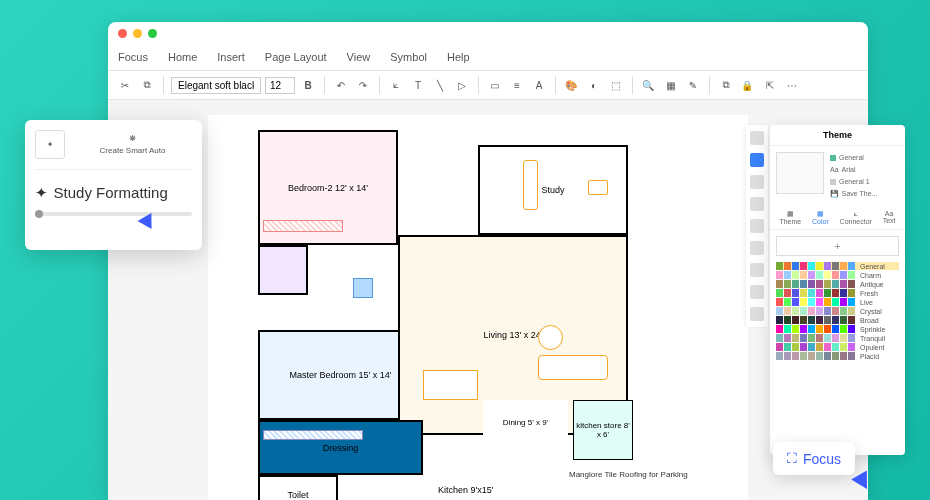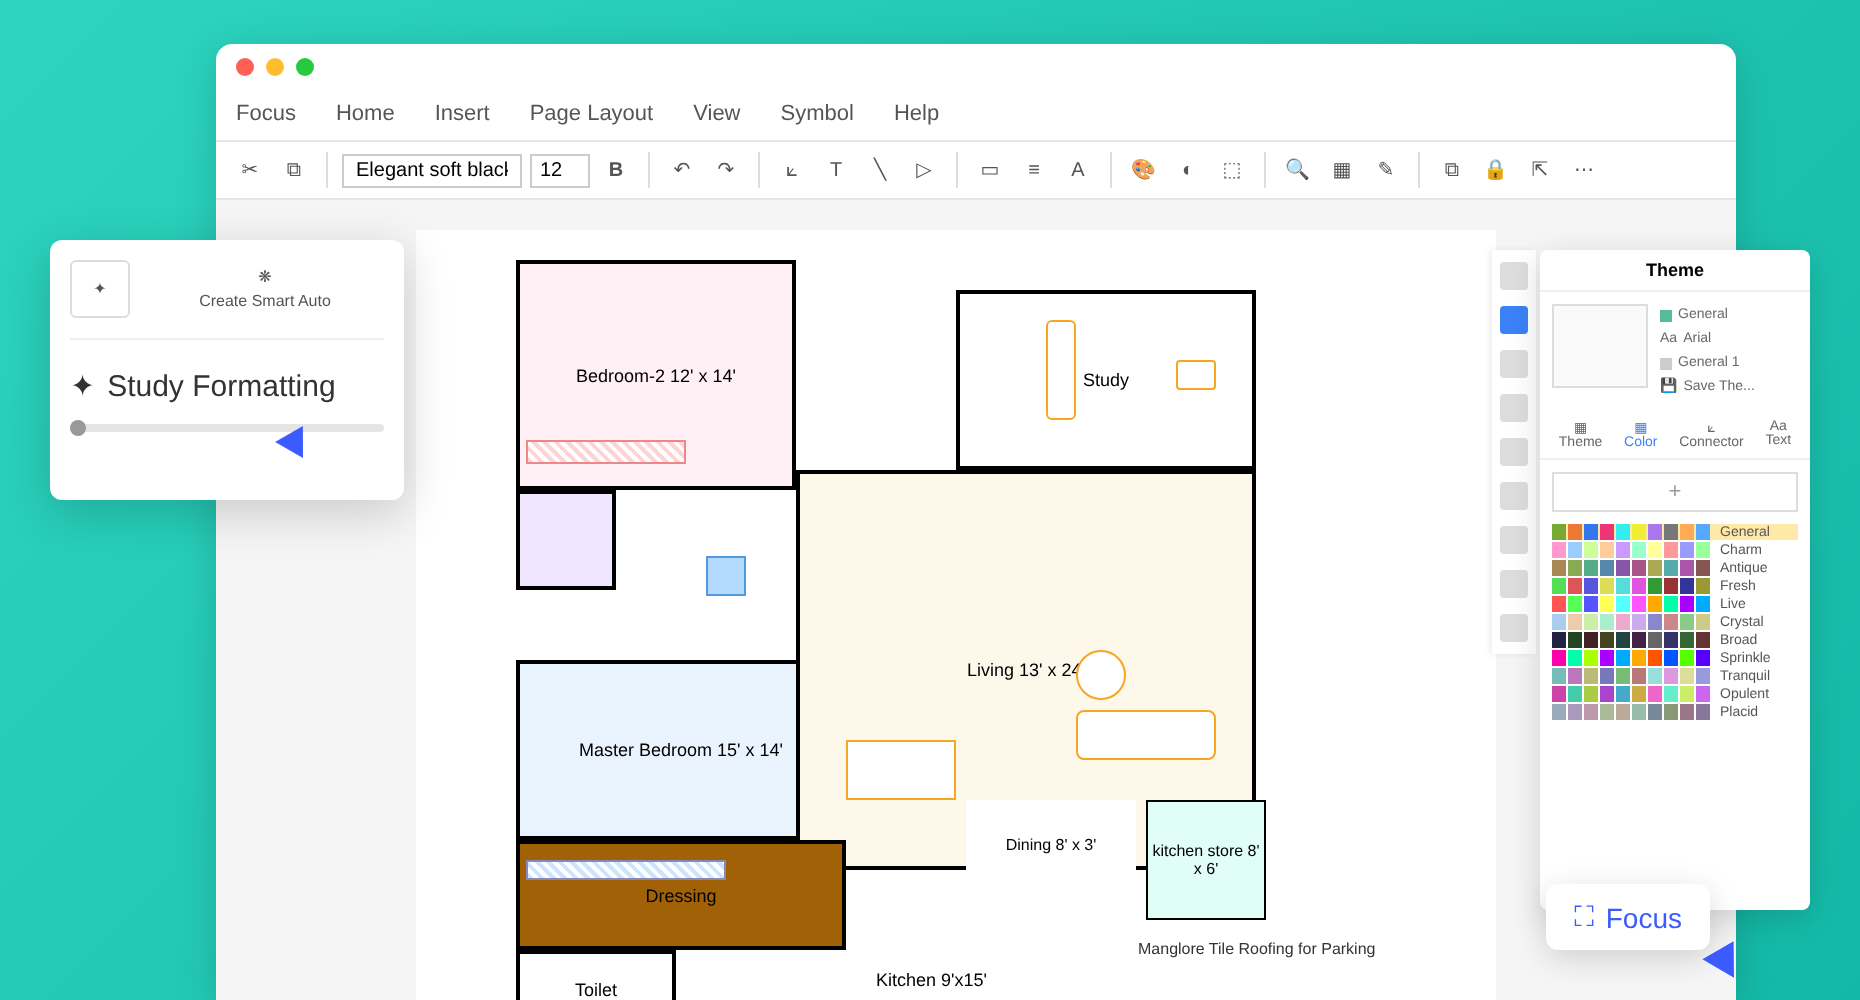"Dining 8' x 3'" div.room { text: 8' x 3' -> 5' x 9' }
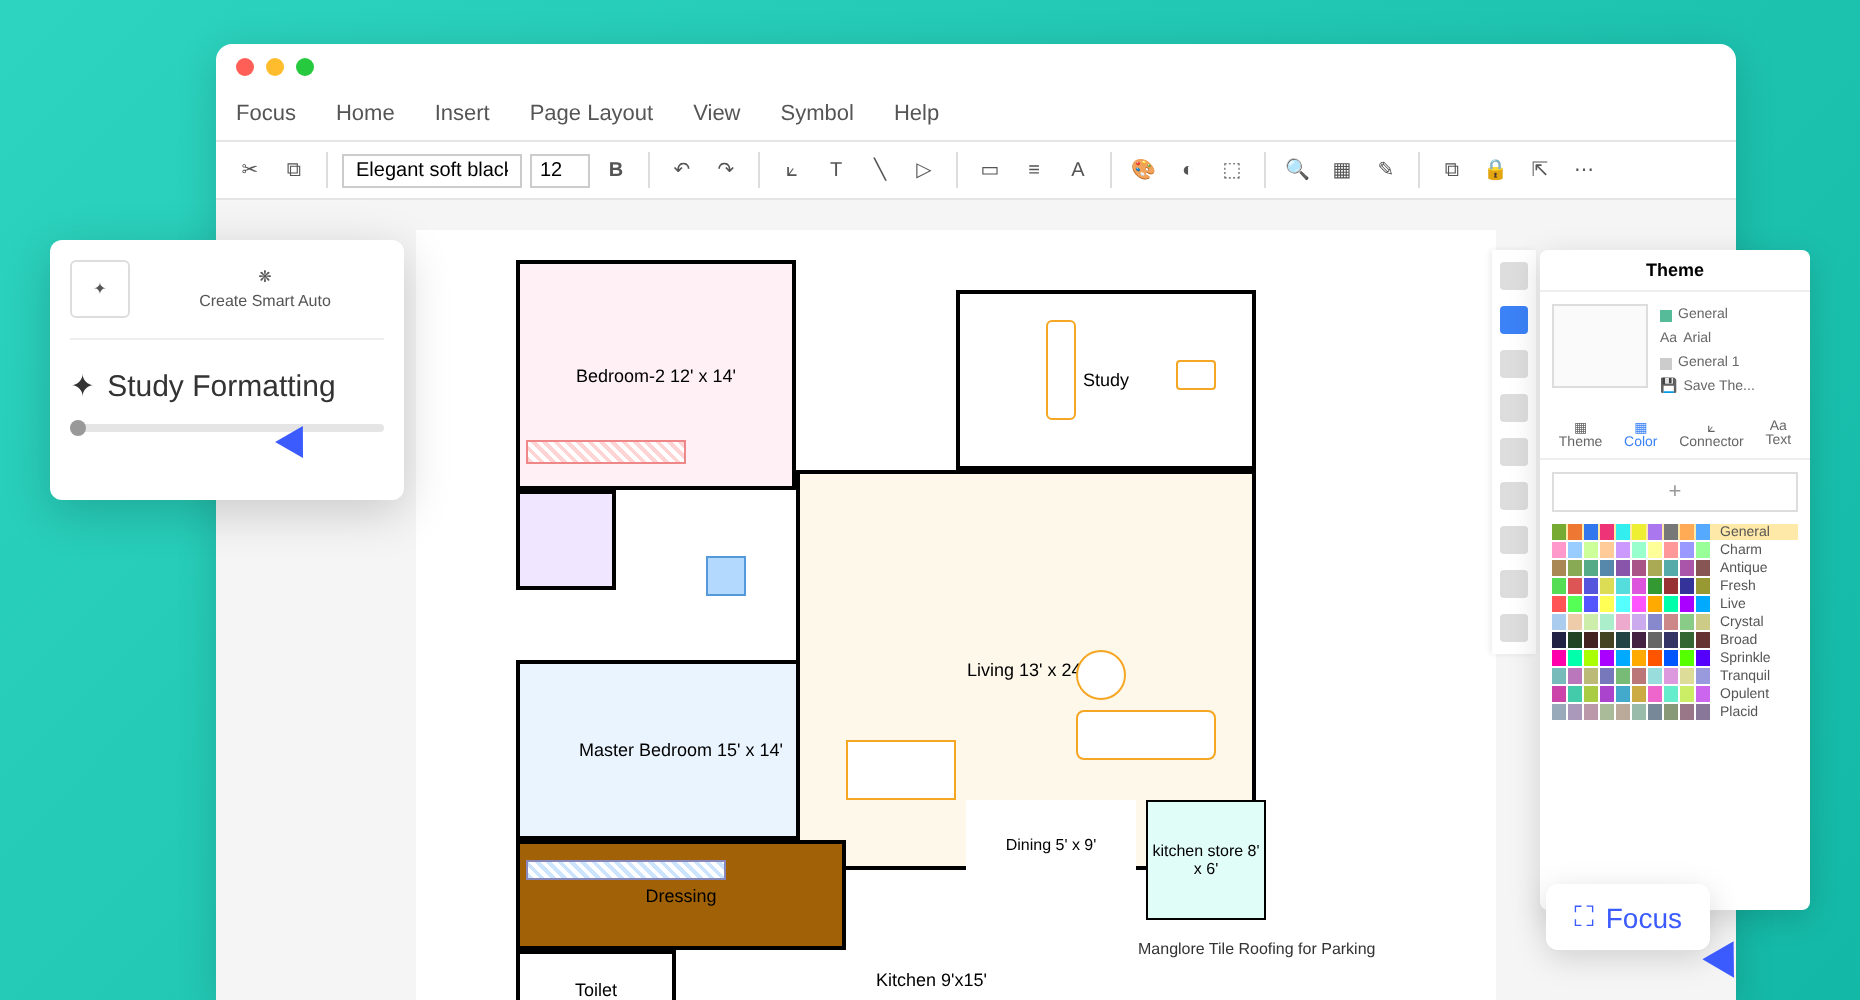"Dressing" .dressing { background: #a16207 -> #0369a1 }
